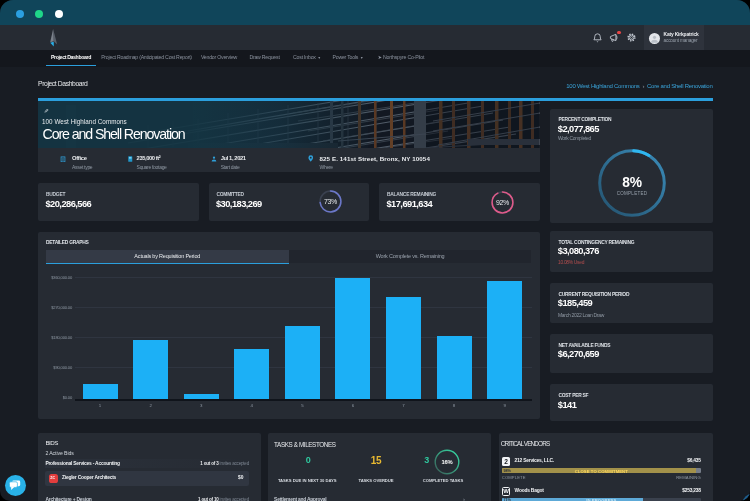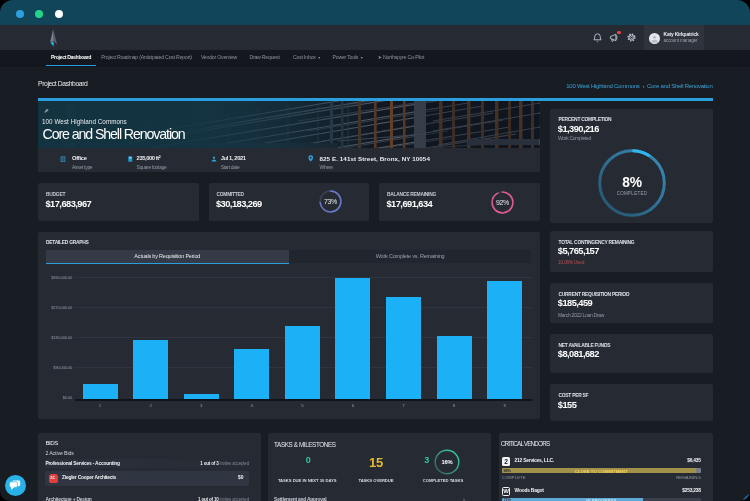"$1,390,216" div.abs { text: $1,390,216 -> $2,077,865 }
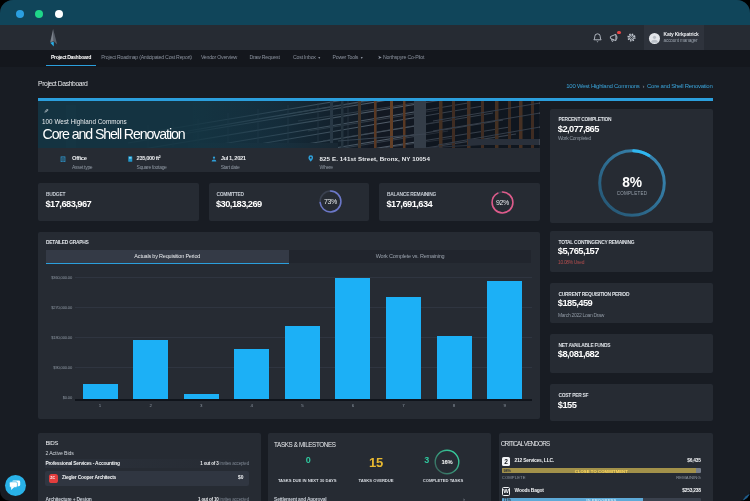"$17,683,967" div.abs { text: $17,683,967 -> $20,286,566 }
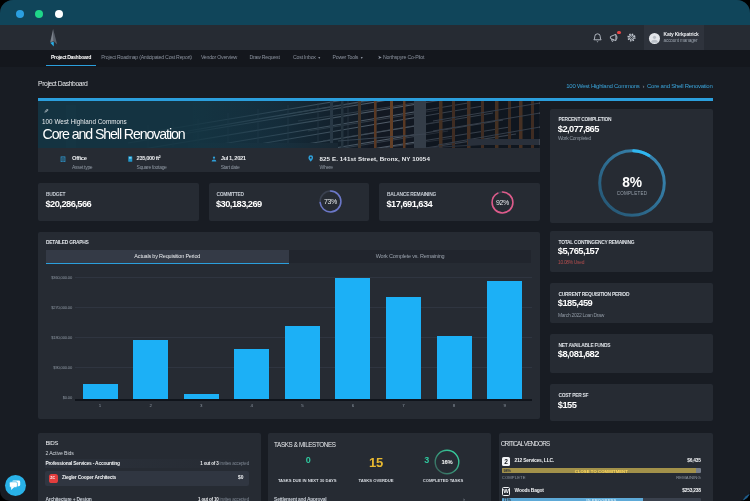"$5,765,157" div.abs { text: $5,765,157 -> $3,080,376 }
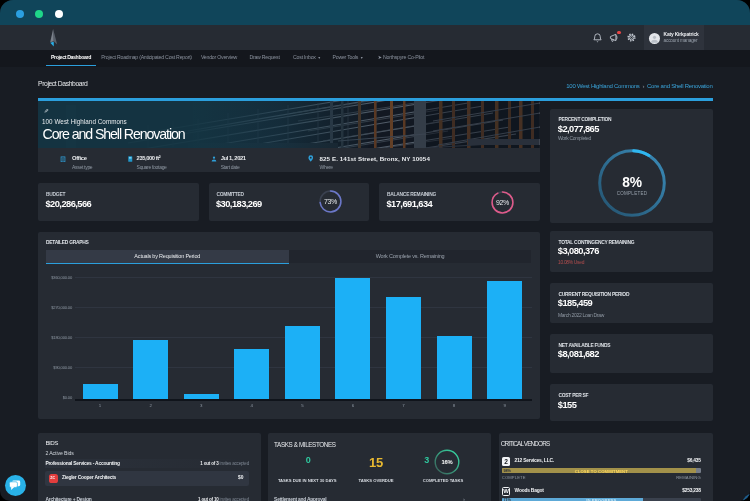"$8,081,682" div.abs { text: $8,081,682 -> $6,270,659 }
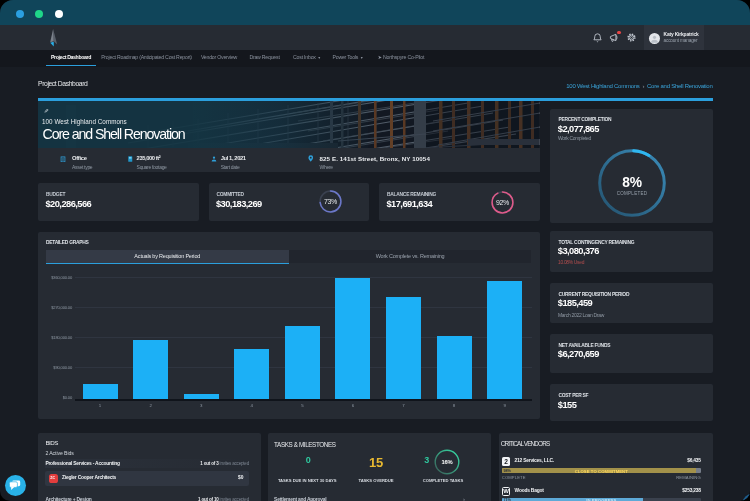"$155" div.abs { text: $155 -> $141 }
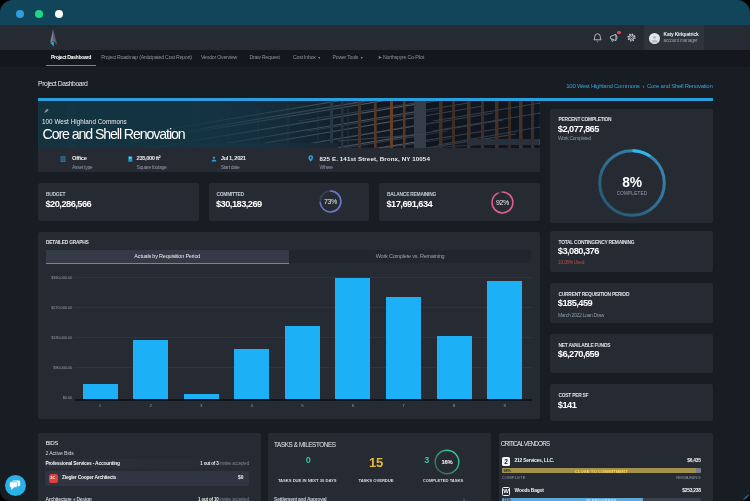"15" div.abs { font-size: 13px -> 10px }
